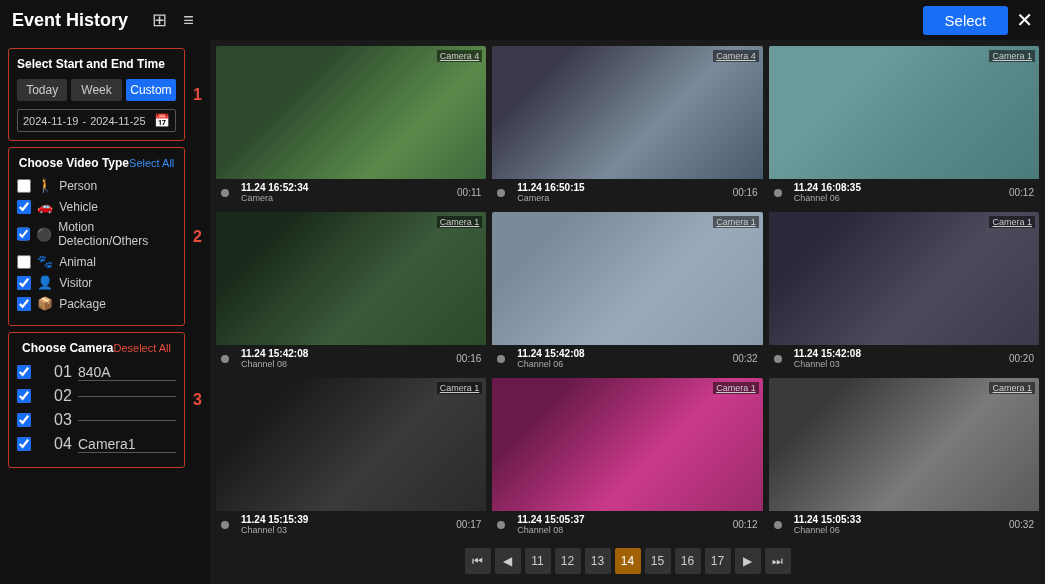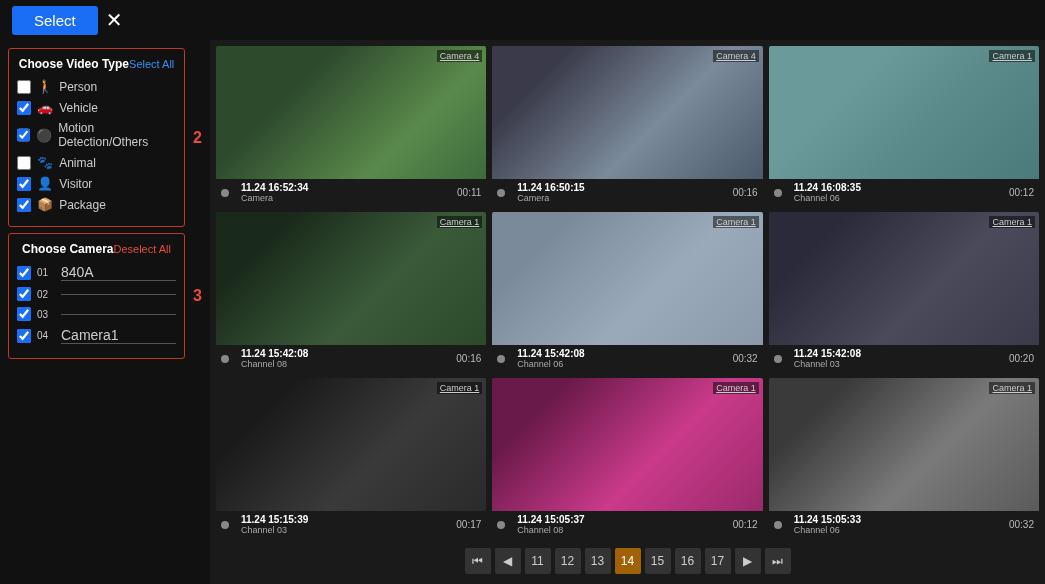"Event History" div.header-left { html: none -> <div> <span>Event History</span> <div> <button>⊞</button> <button>≡</button> </div> </div> }
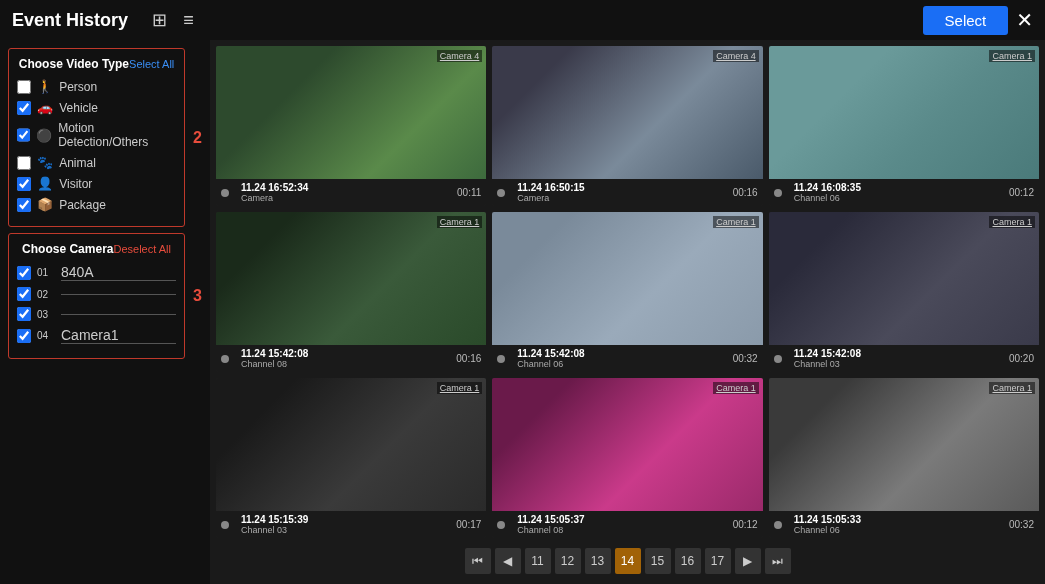"Select Start and End Time" div { html: none -> <div> <div> <div>Select Start and End Time</div> <div> <button>Today</button> <button>Week</button> <button>Custom</button> </div> <div> <span>2024-11-19</span> <span>-</span> <span>2024-11-25</span> <span>📅</span> </div> </div> <div>1</div> </div> }
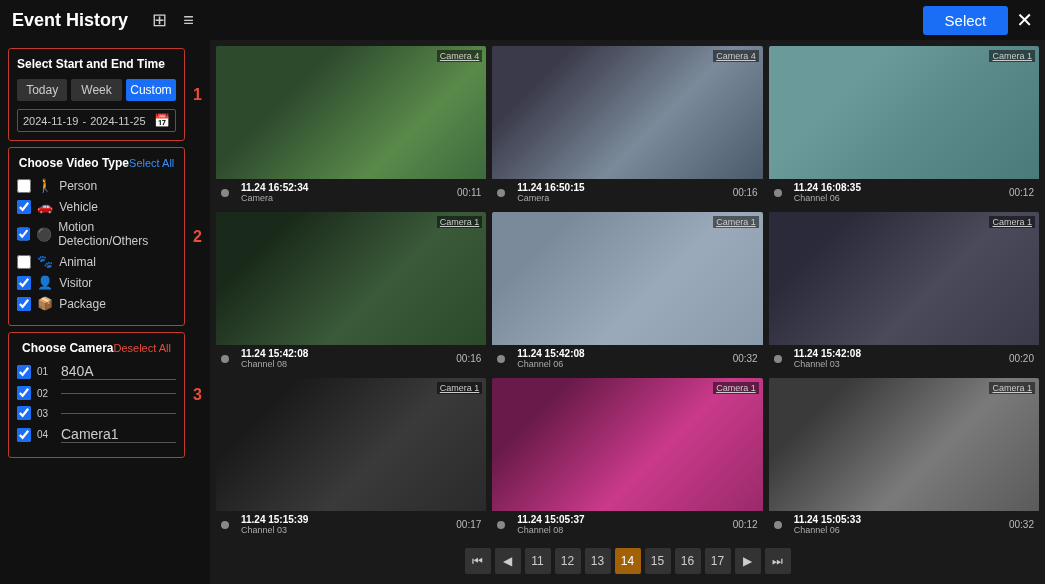"01" .camera-num { font-size: 10px -> 16px; margin-left: none -> 17px }
